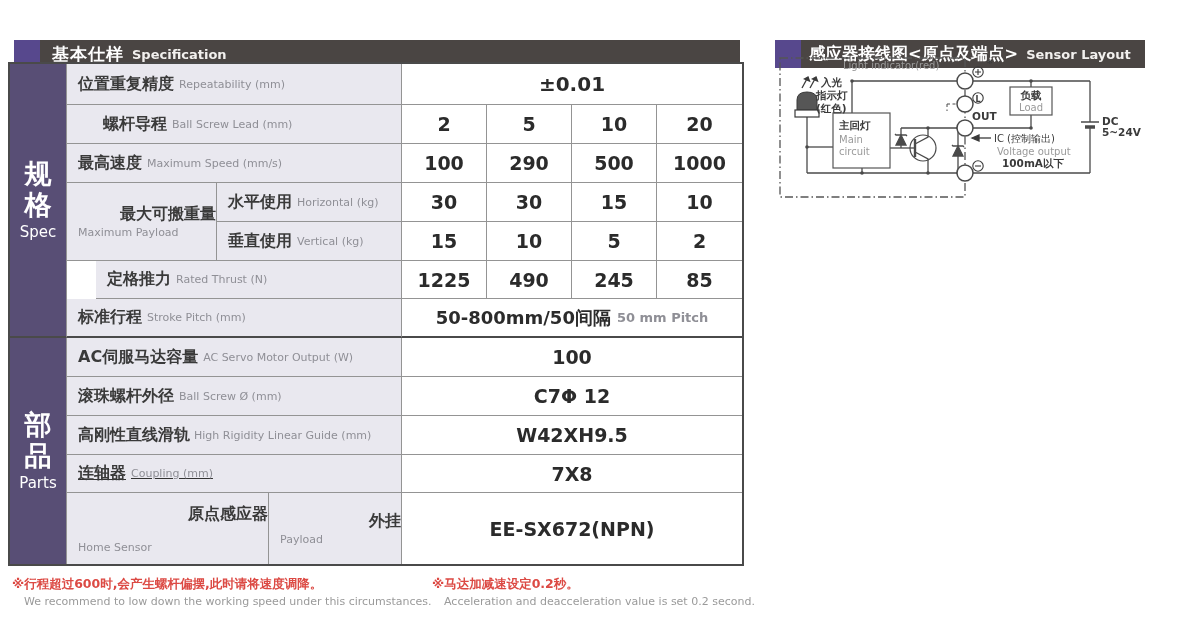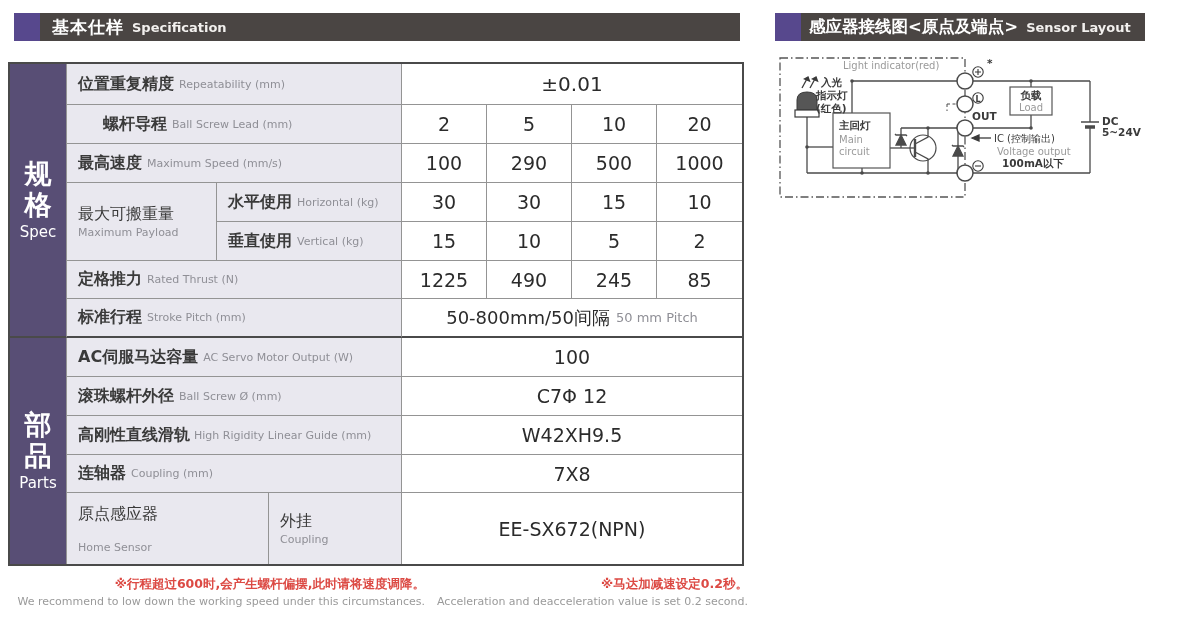"基本仕样" .hdr-bar { margin-top: none -> 27px }
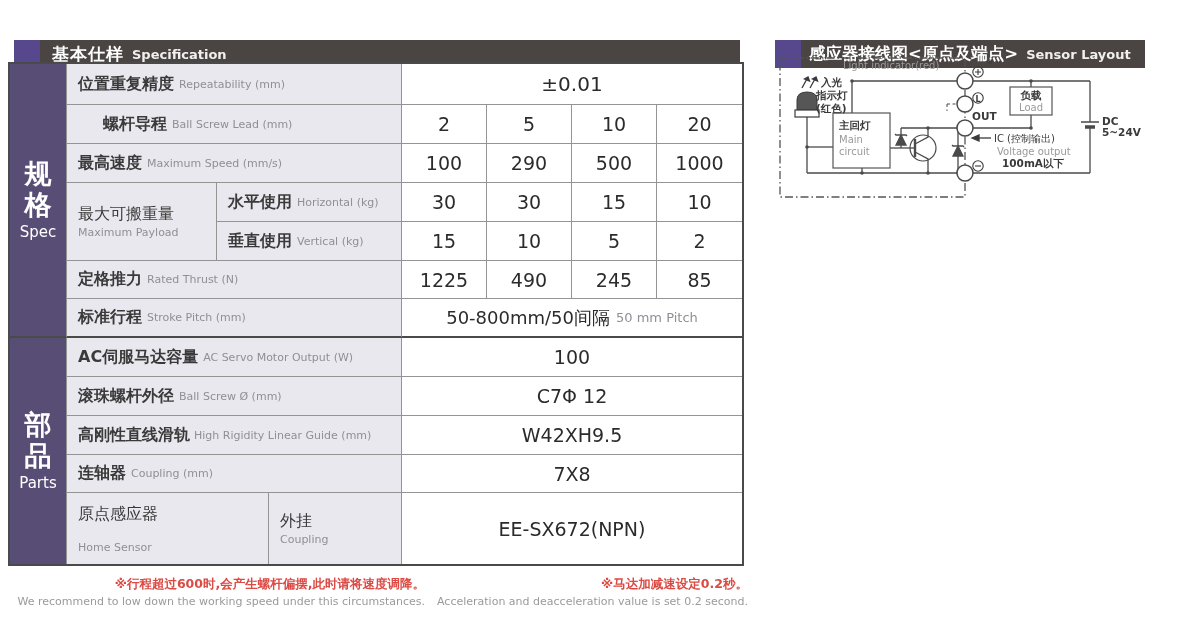"±0.01" .val { font-weight: none -> bold }
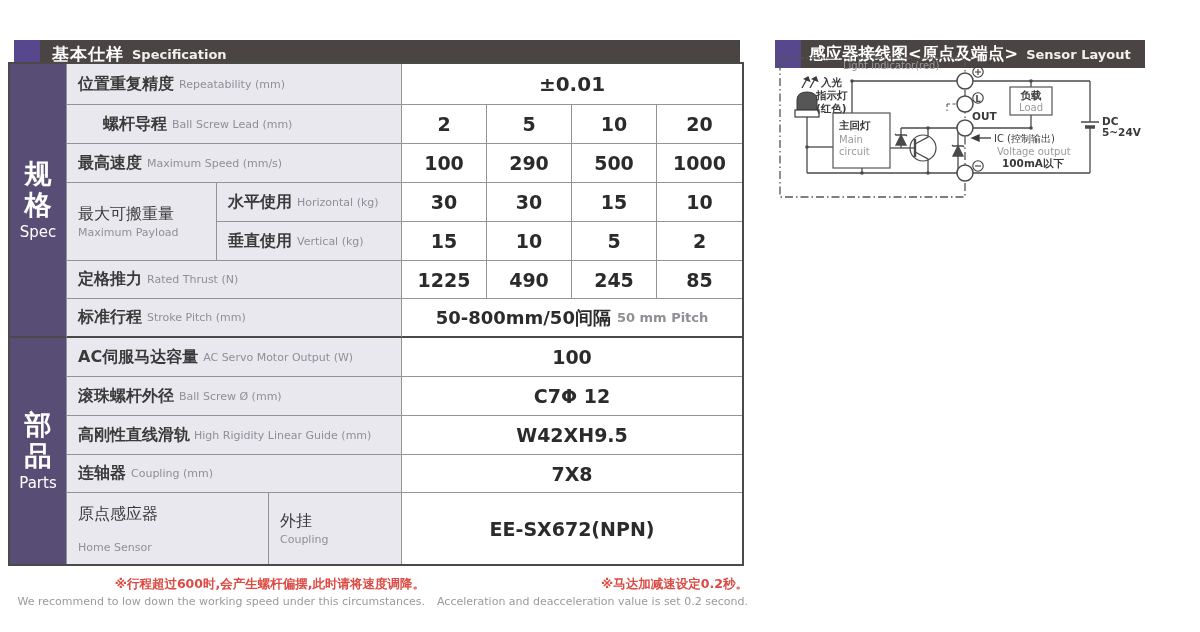"最大可搬重量" .lbl2 .zh { font-weight: normal -> bold; text-align: none -> right }
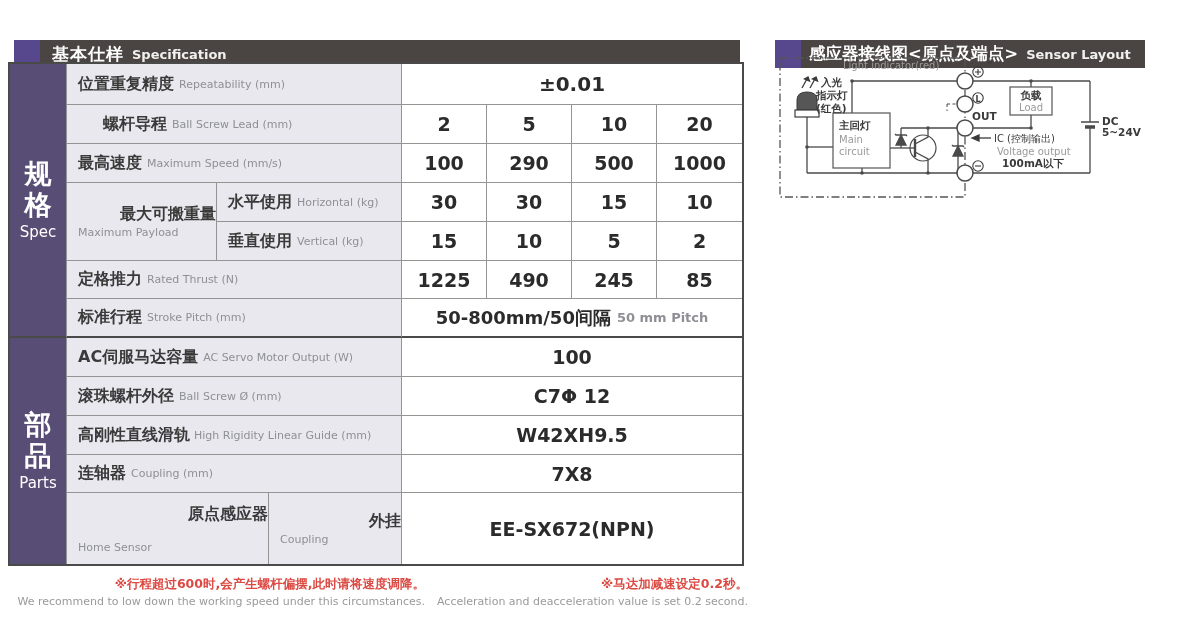"定格推力" div.cell { margin-left: none -> 29px }
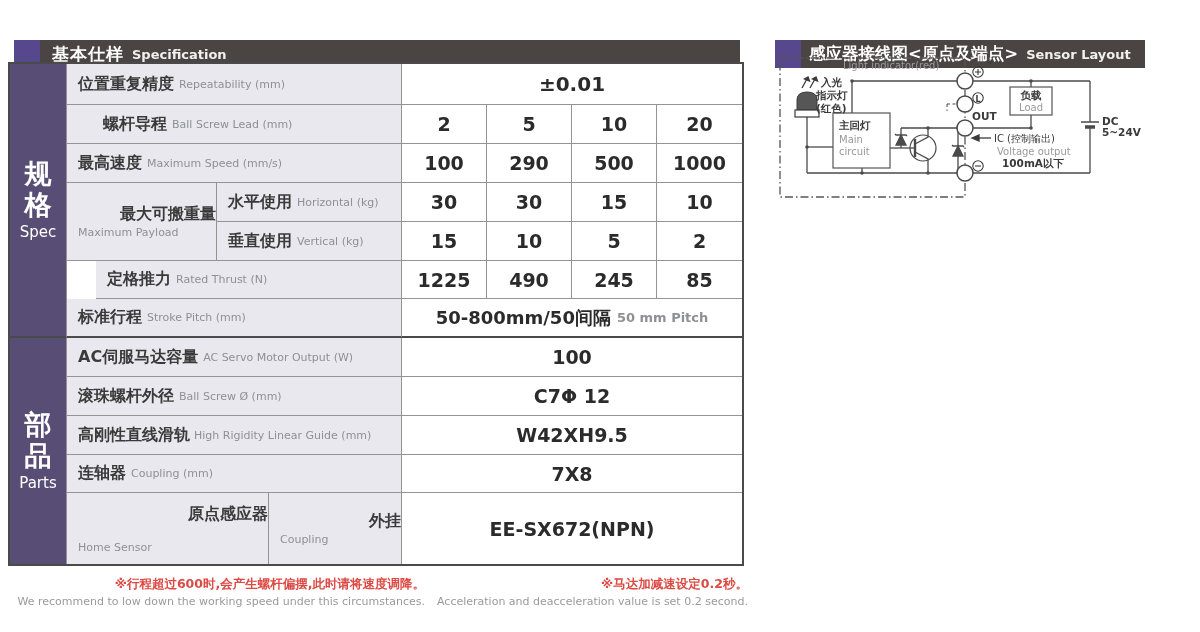"连轴器" div.cell { text-decoration: none -> underline }
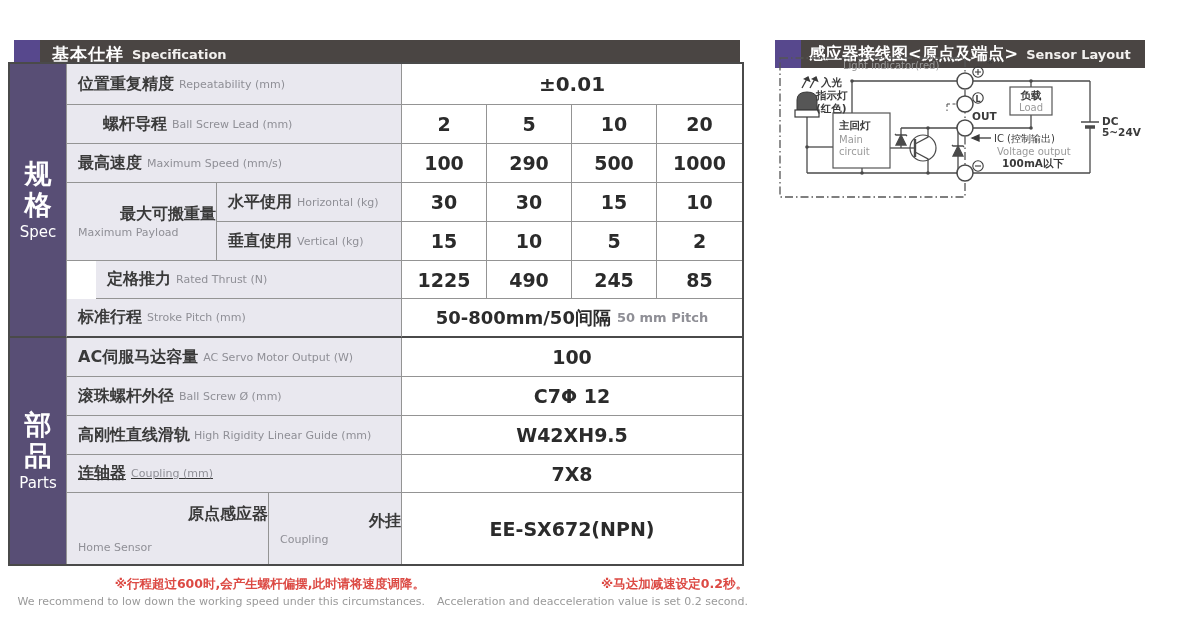"Coupling" span.en { text: Coupling -> Payload }
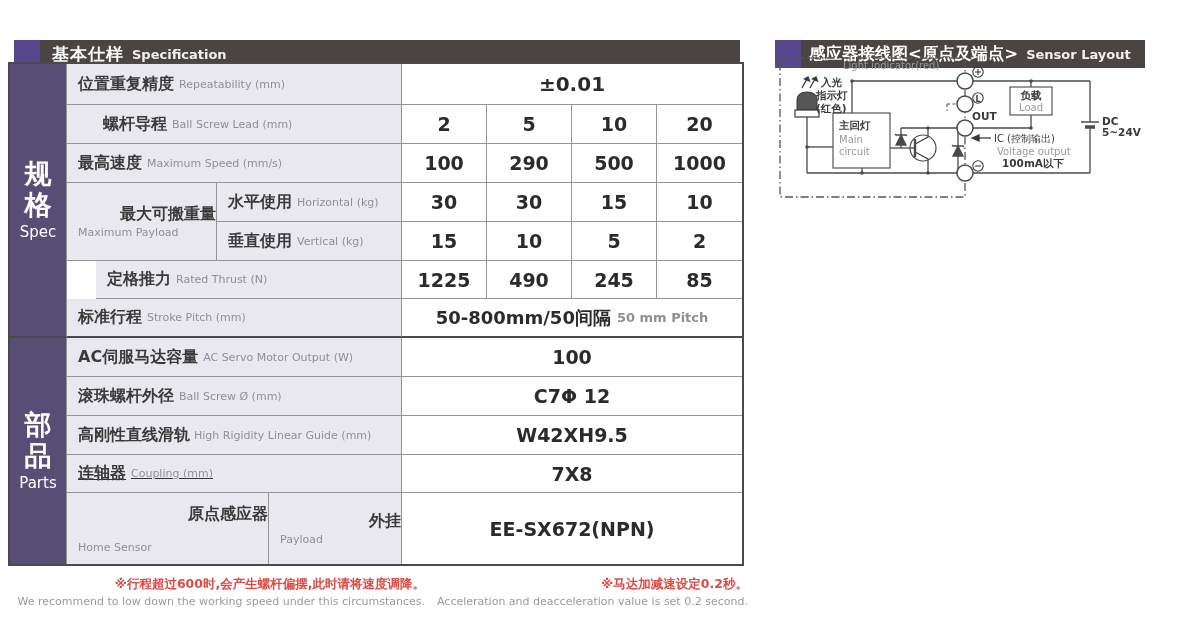"※行程超过600时,会产生螺杆偏摆,此时请将速度调降。" .notes { left: 5px -> 12px; text-align: right -> none }
